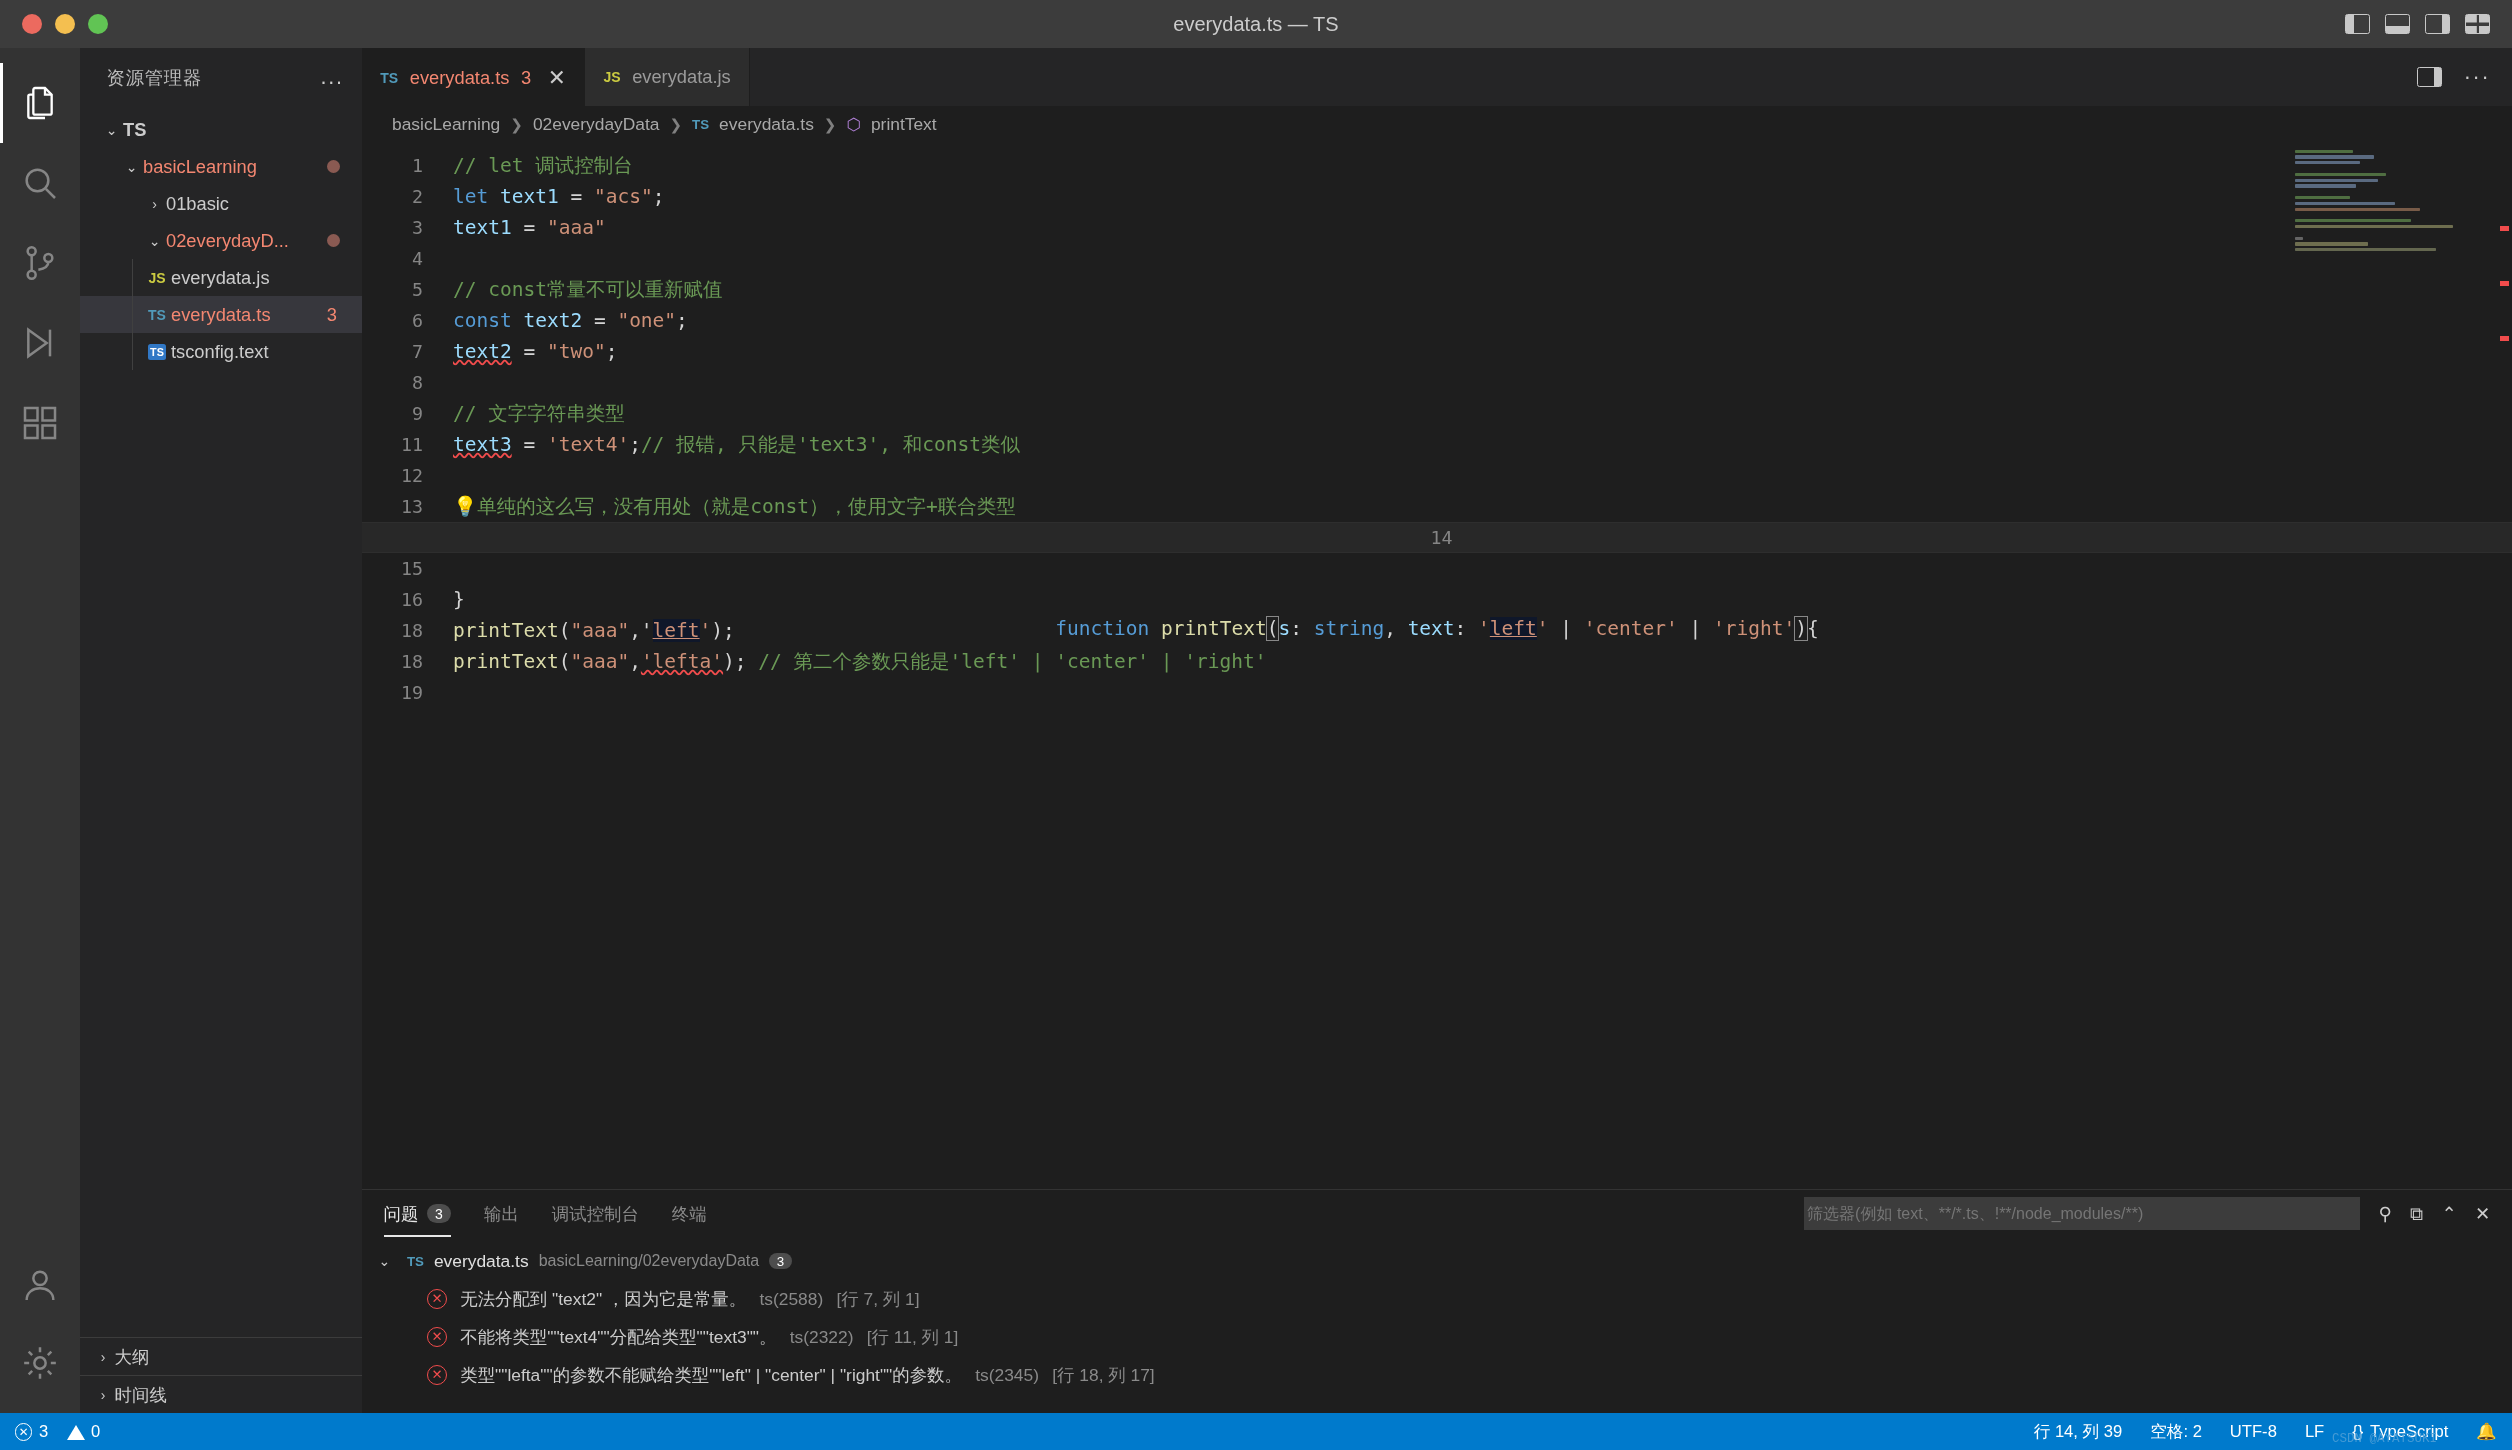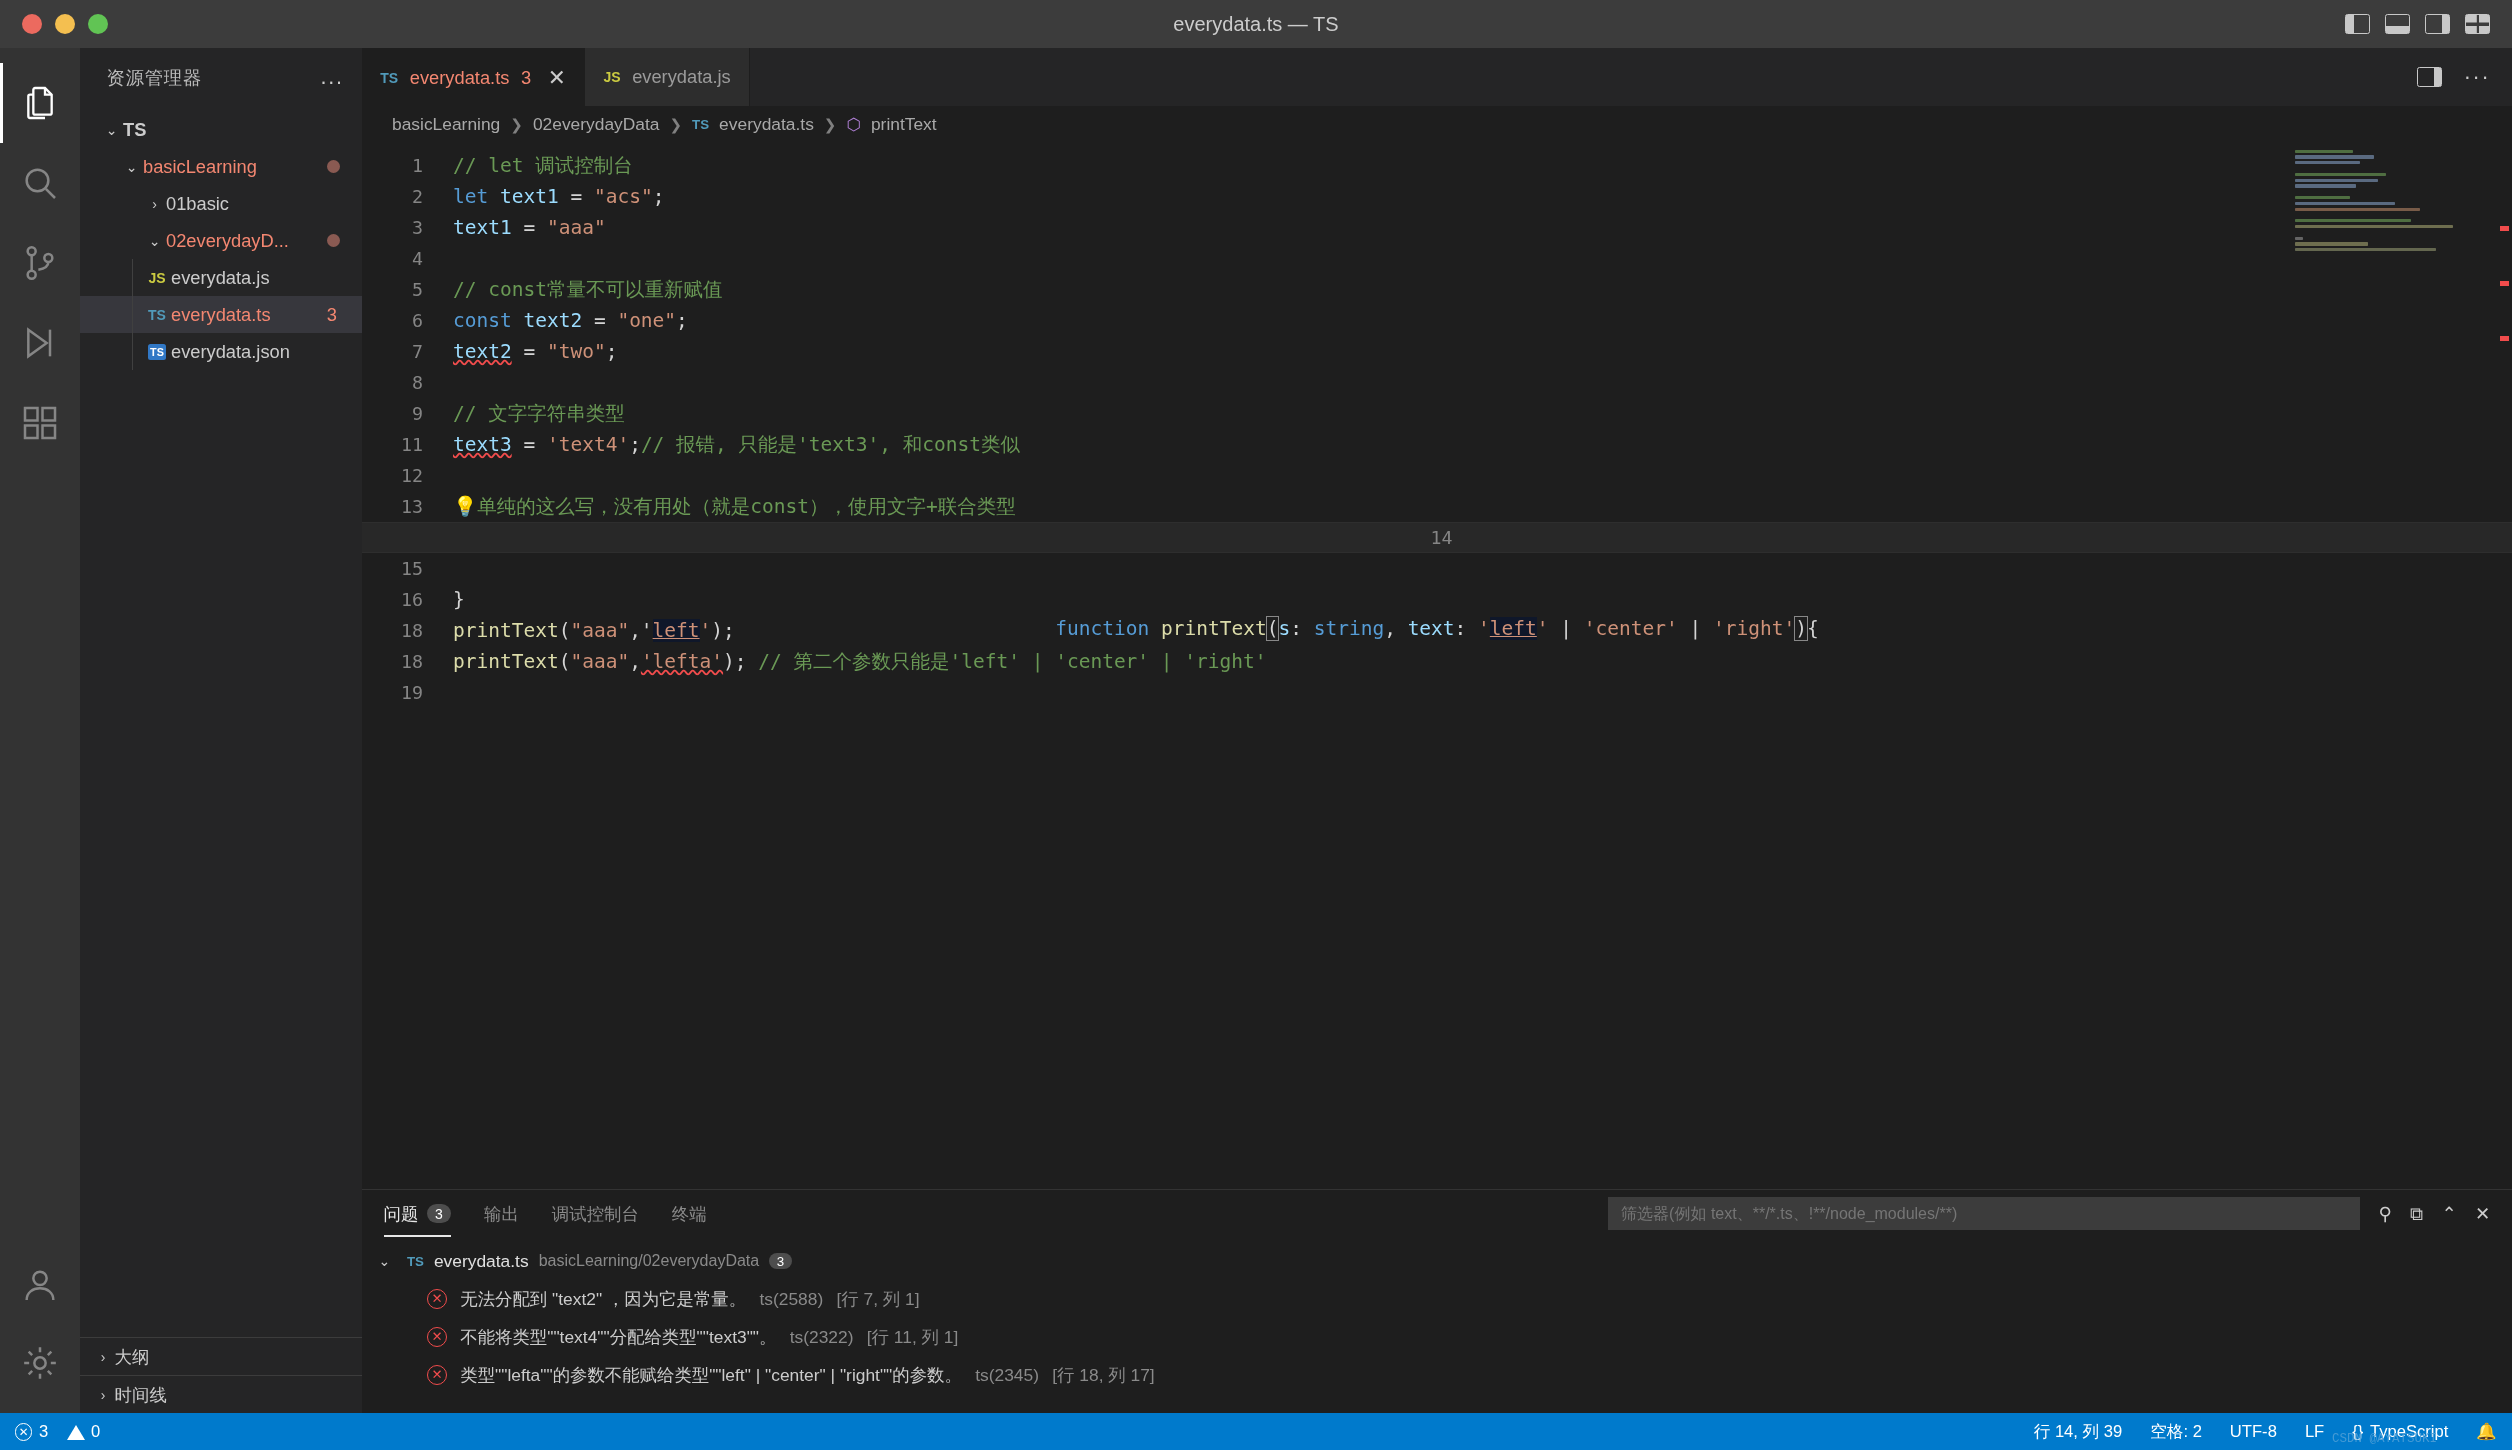"everydata.json" span.tlabel { text: everydata.json -> tsconfig.text }
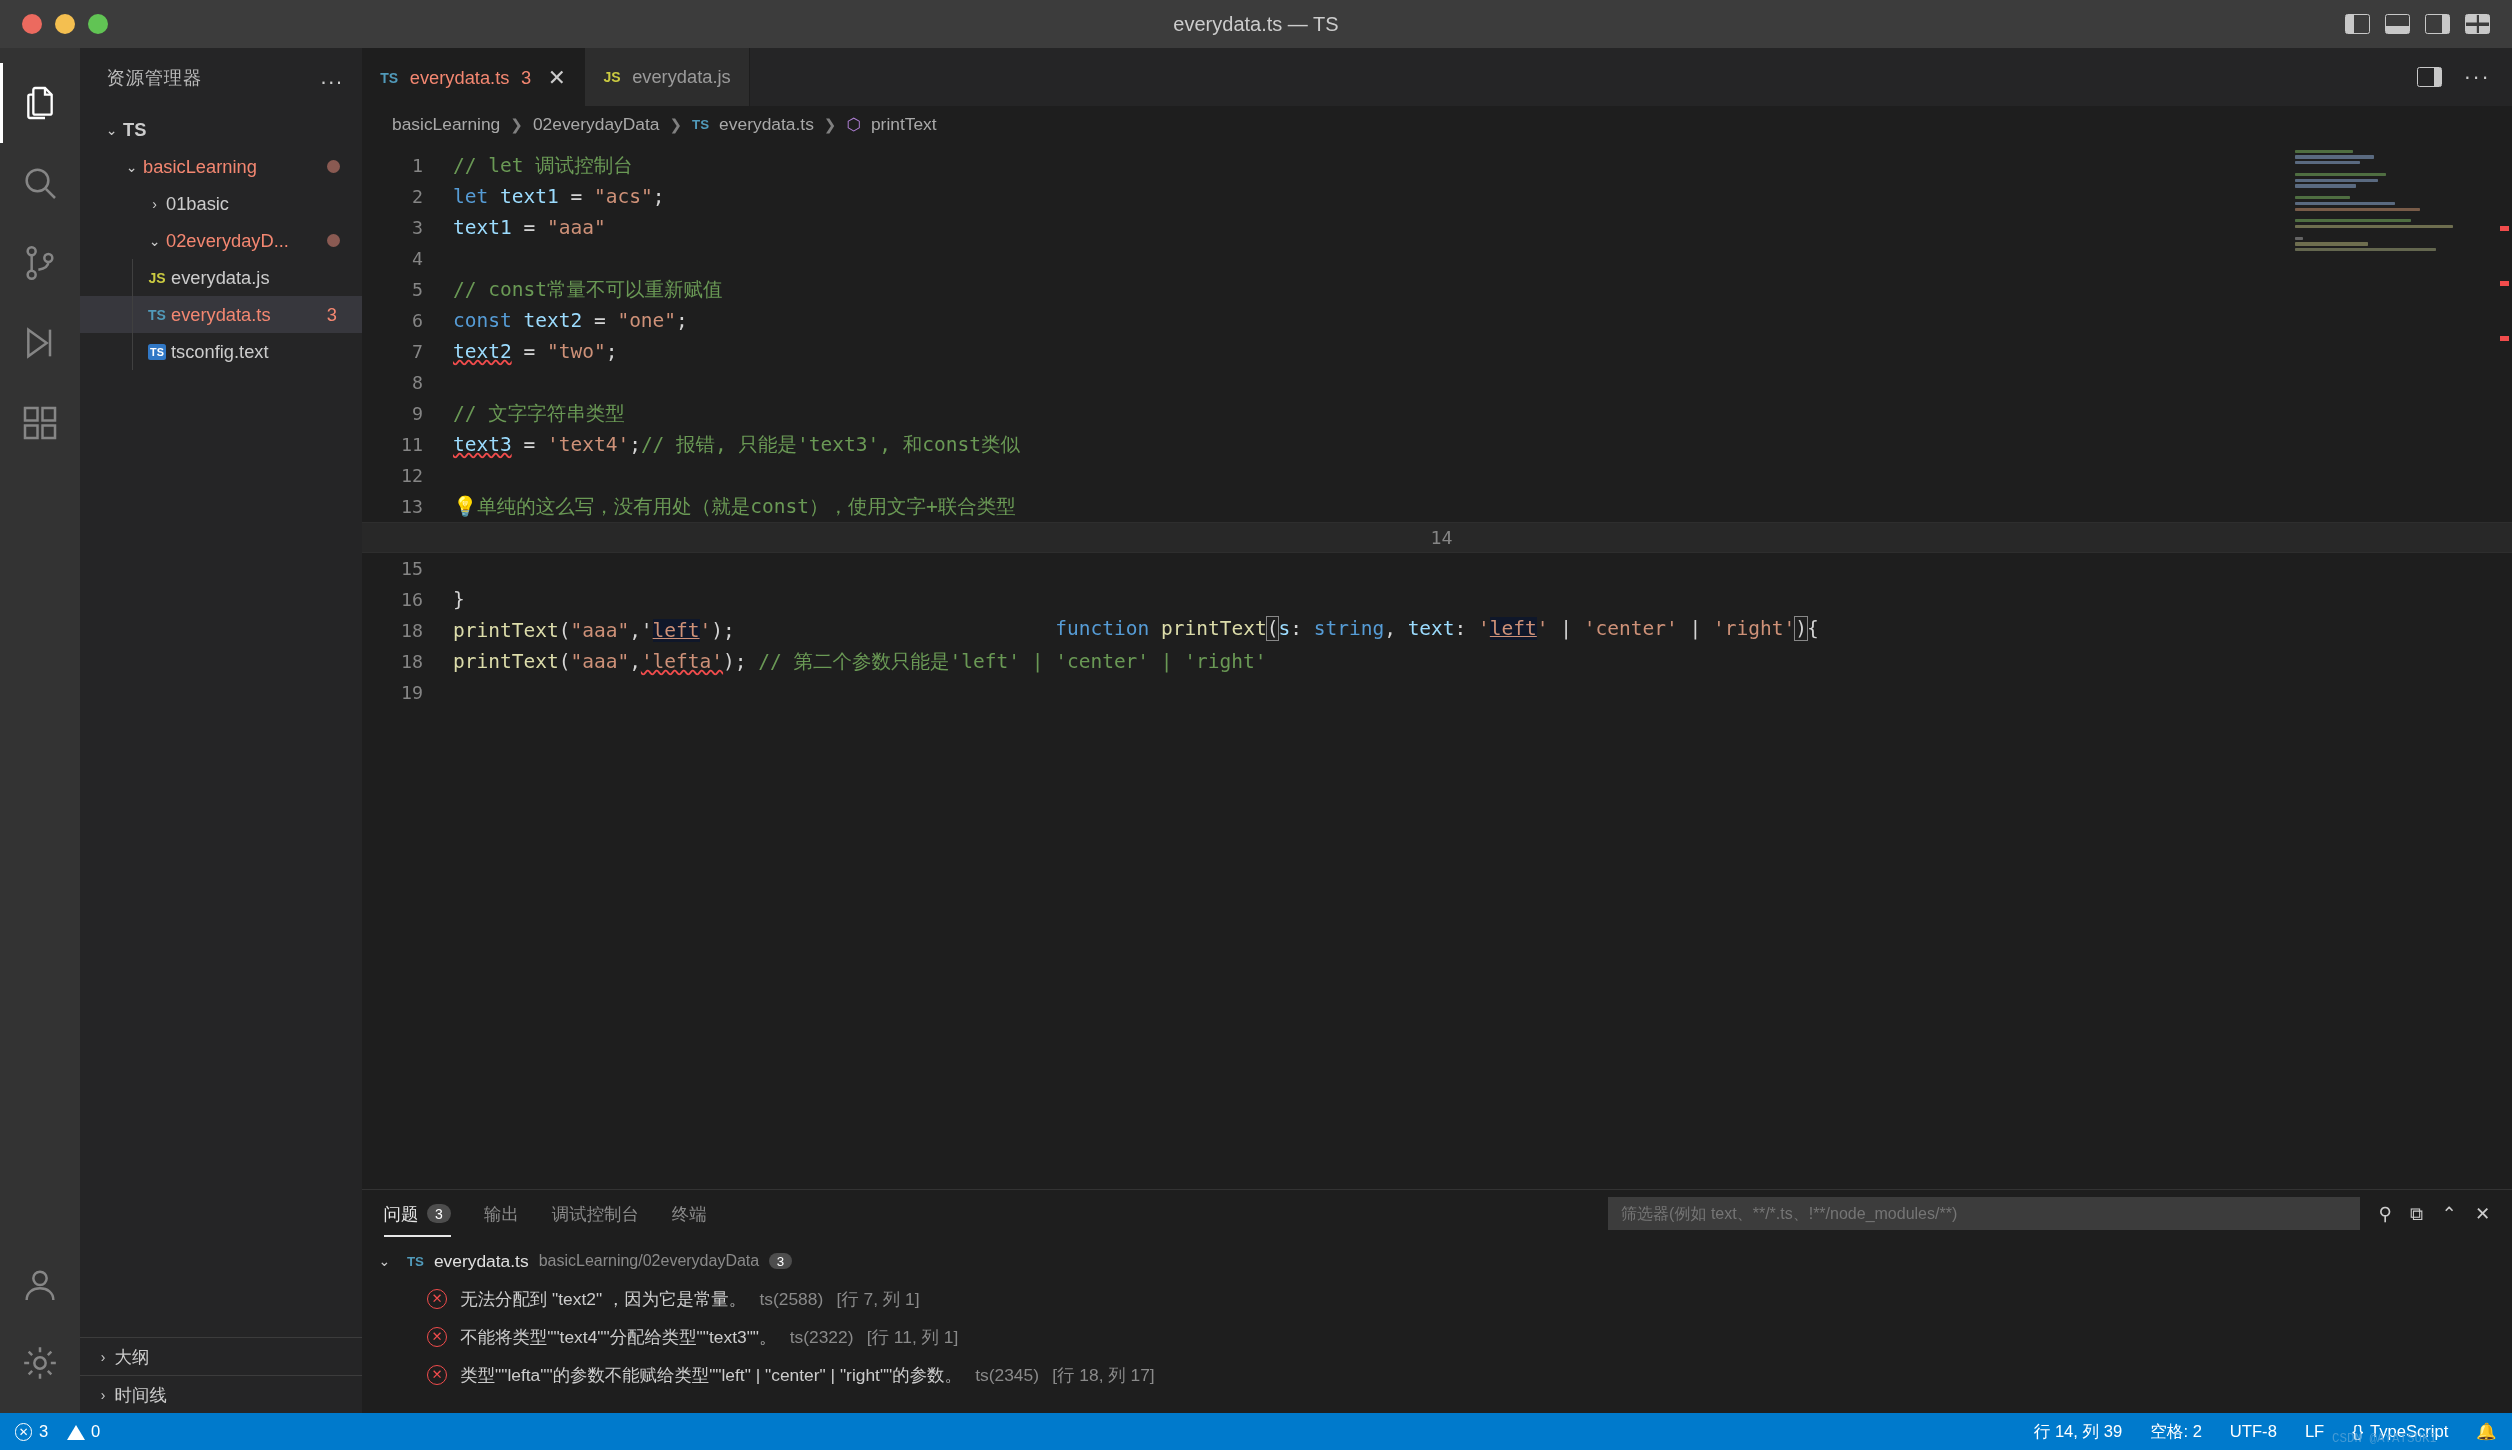"筛选器(例如 text、**/*.ts、!**/node_modules/**)" .filter-box { padding: 0 12px -> 0 2px; width: 752px -> 556px }
